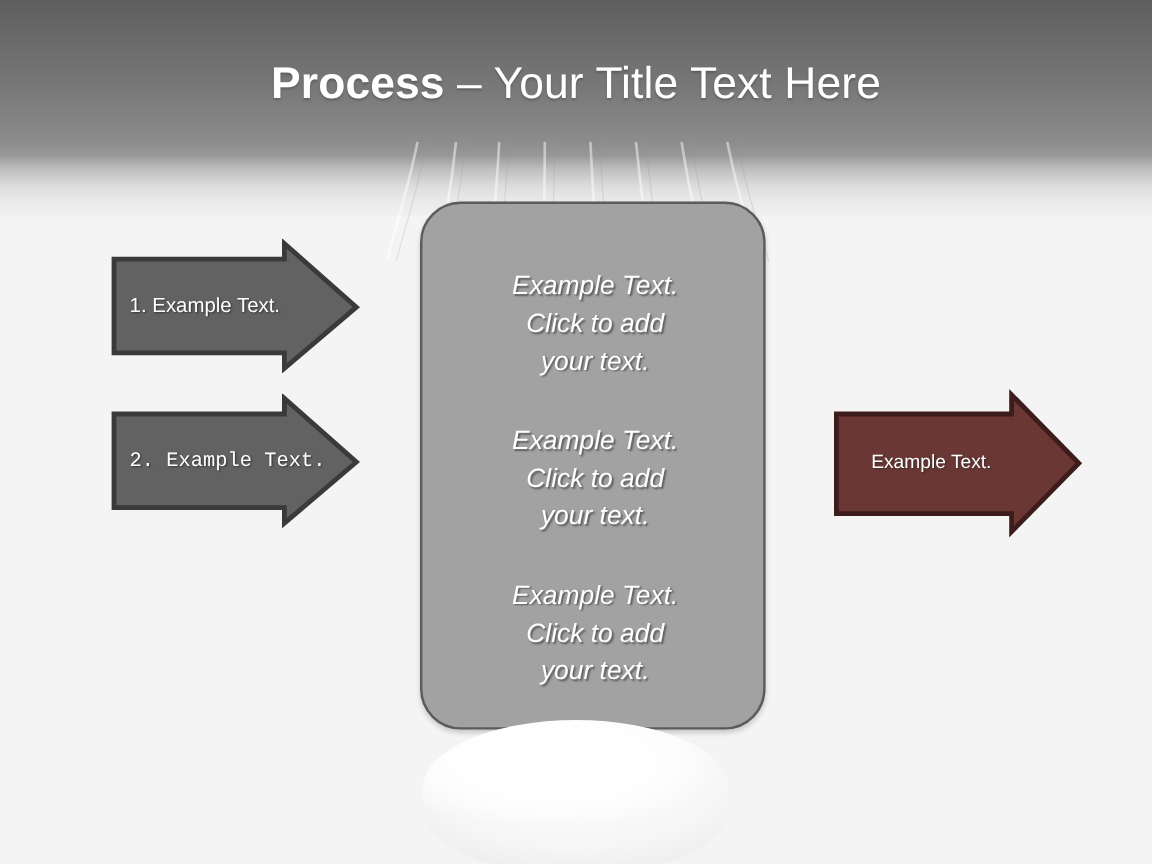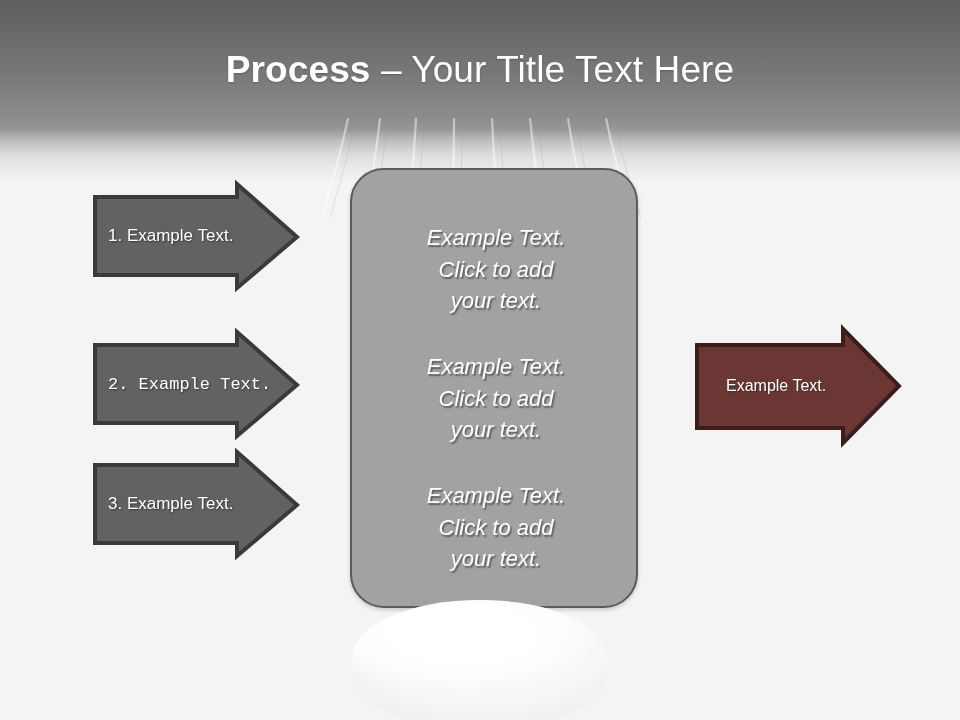"1. Example Text." .arrow-gray-1 { top: 180px -> 199px }
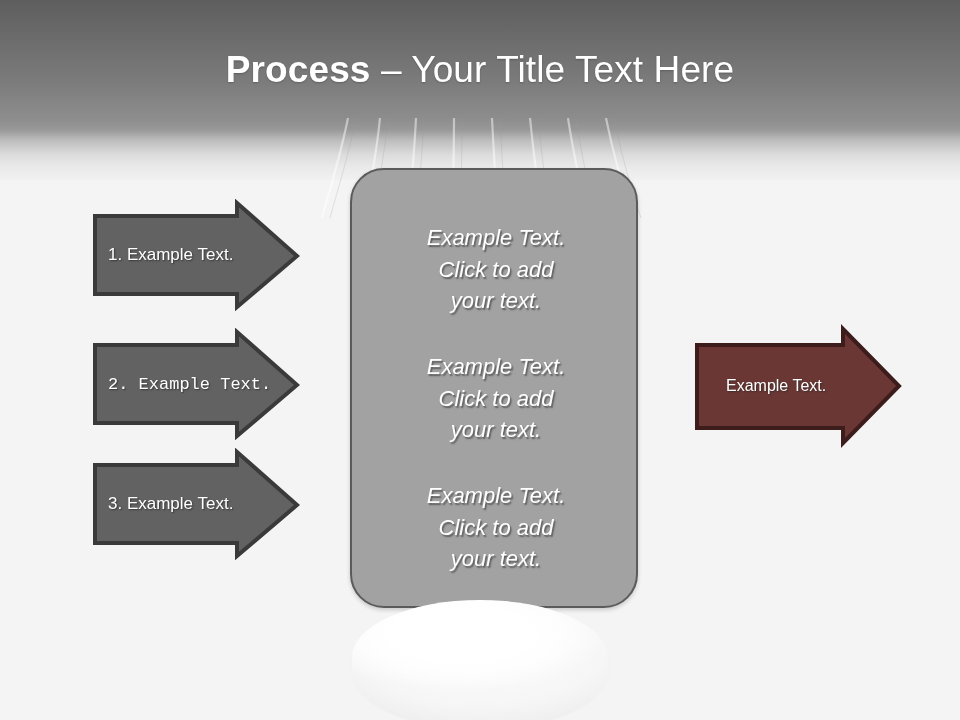"3. Example Text." div.arrow { html: <div> <svg> <polygon></polygon> </svg> <div>3. Example Text.</div> </div> -> none }
